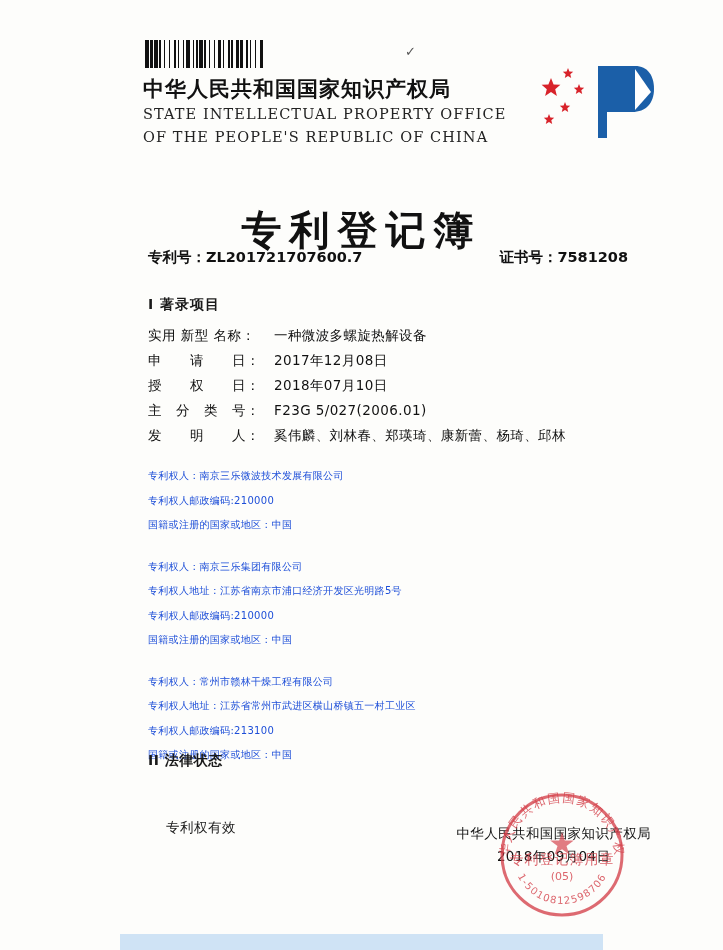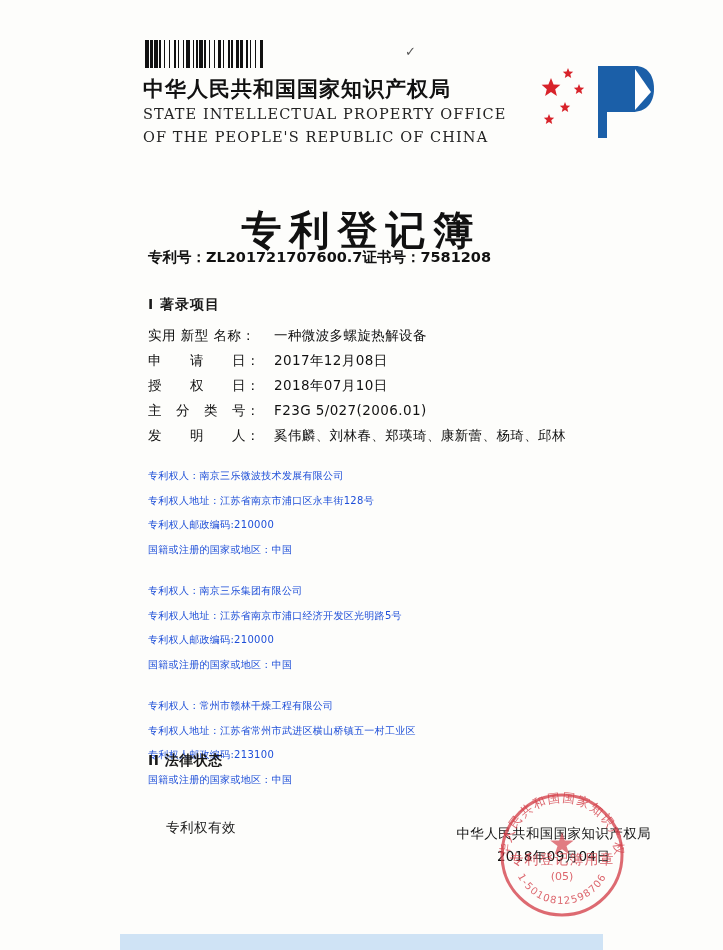"专利号：ZL201721707600.7" .num-row { justify-content: none -> space-between }
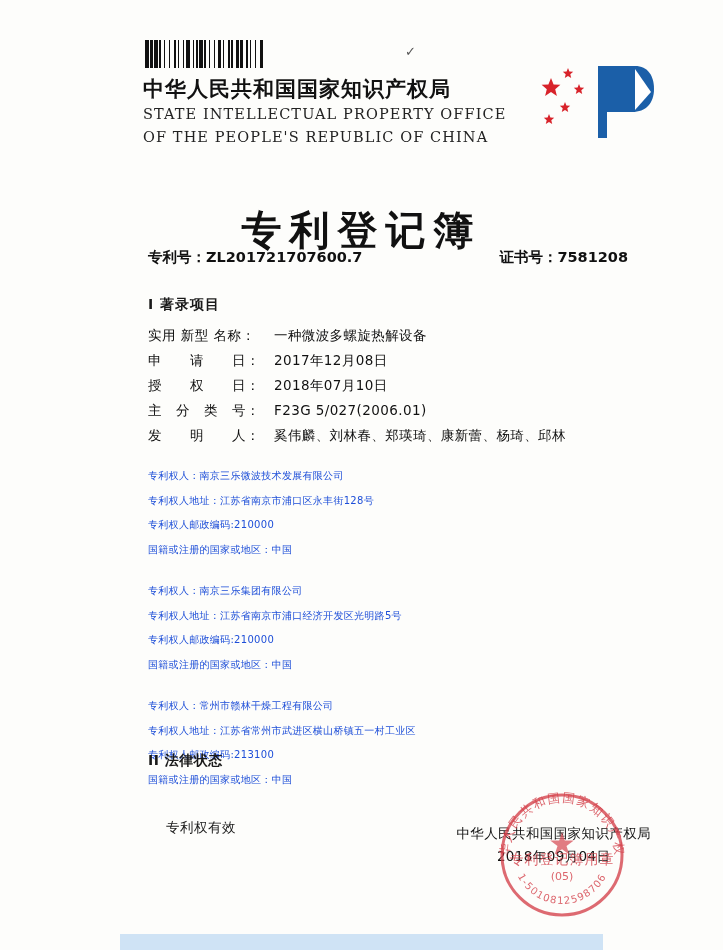"专利权人地址：江苏省南京市浦口区永丰街128号" div.holder-line { html: <div>专利权人地址：江苏省南京市浦口区永丰街128号</div> -> none }
